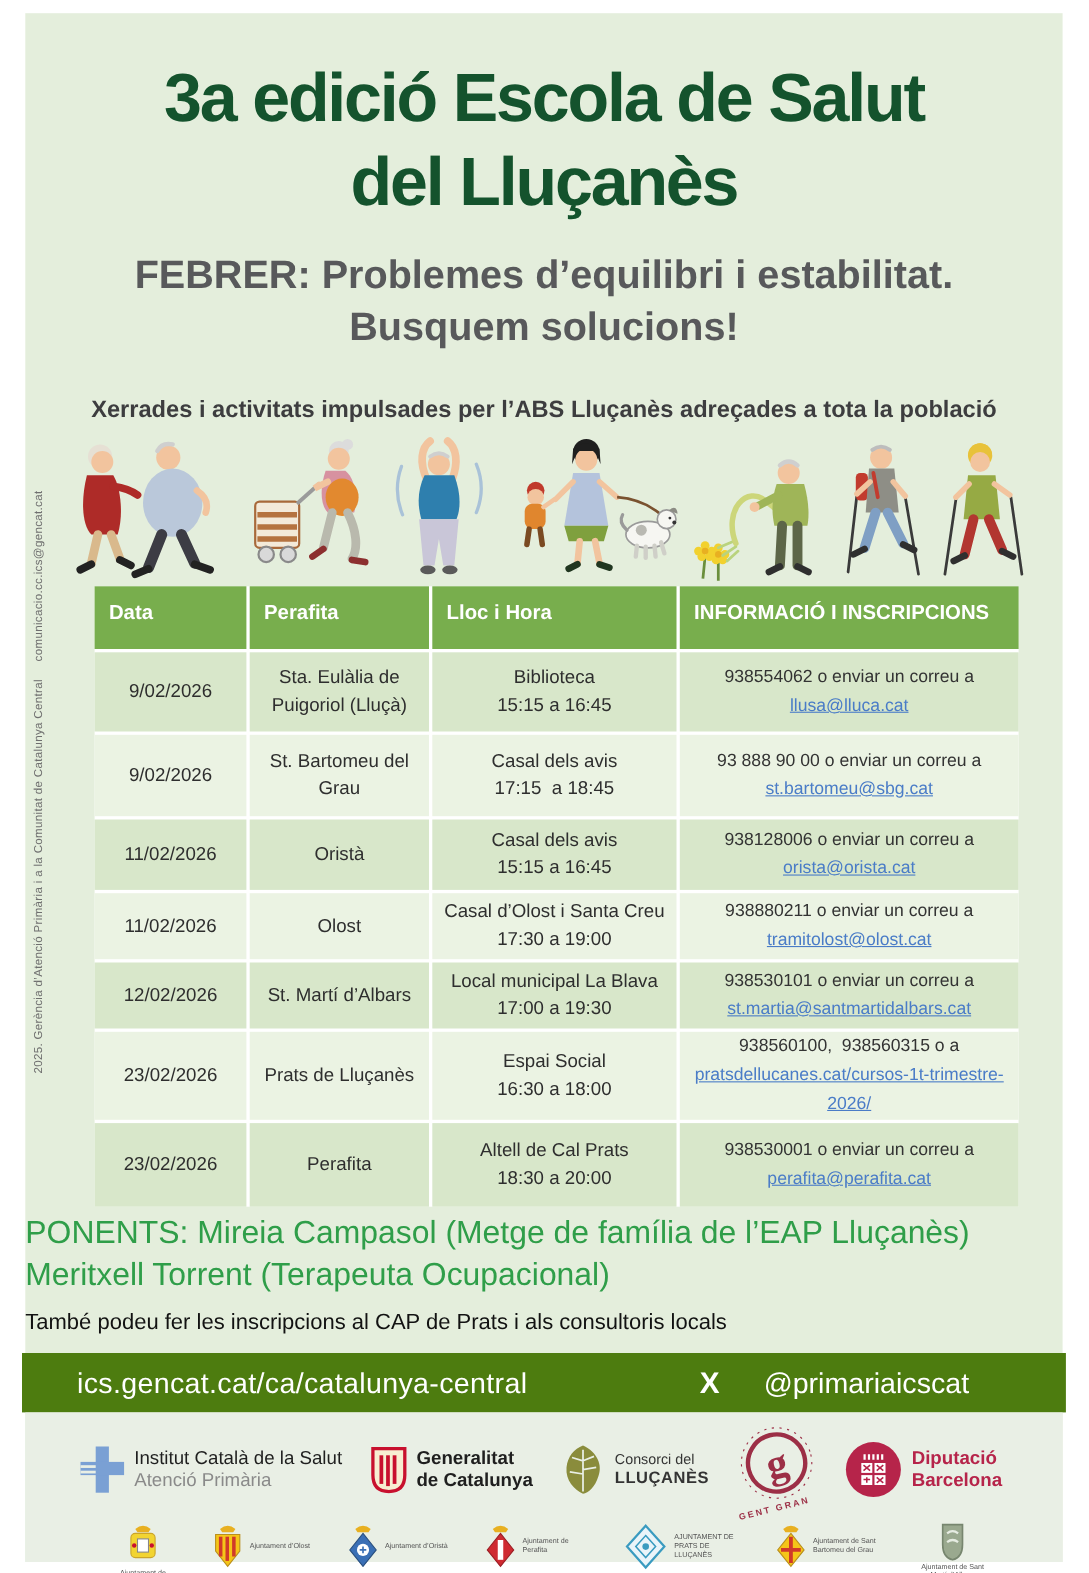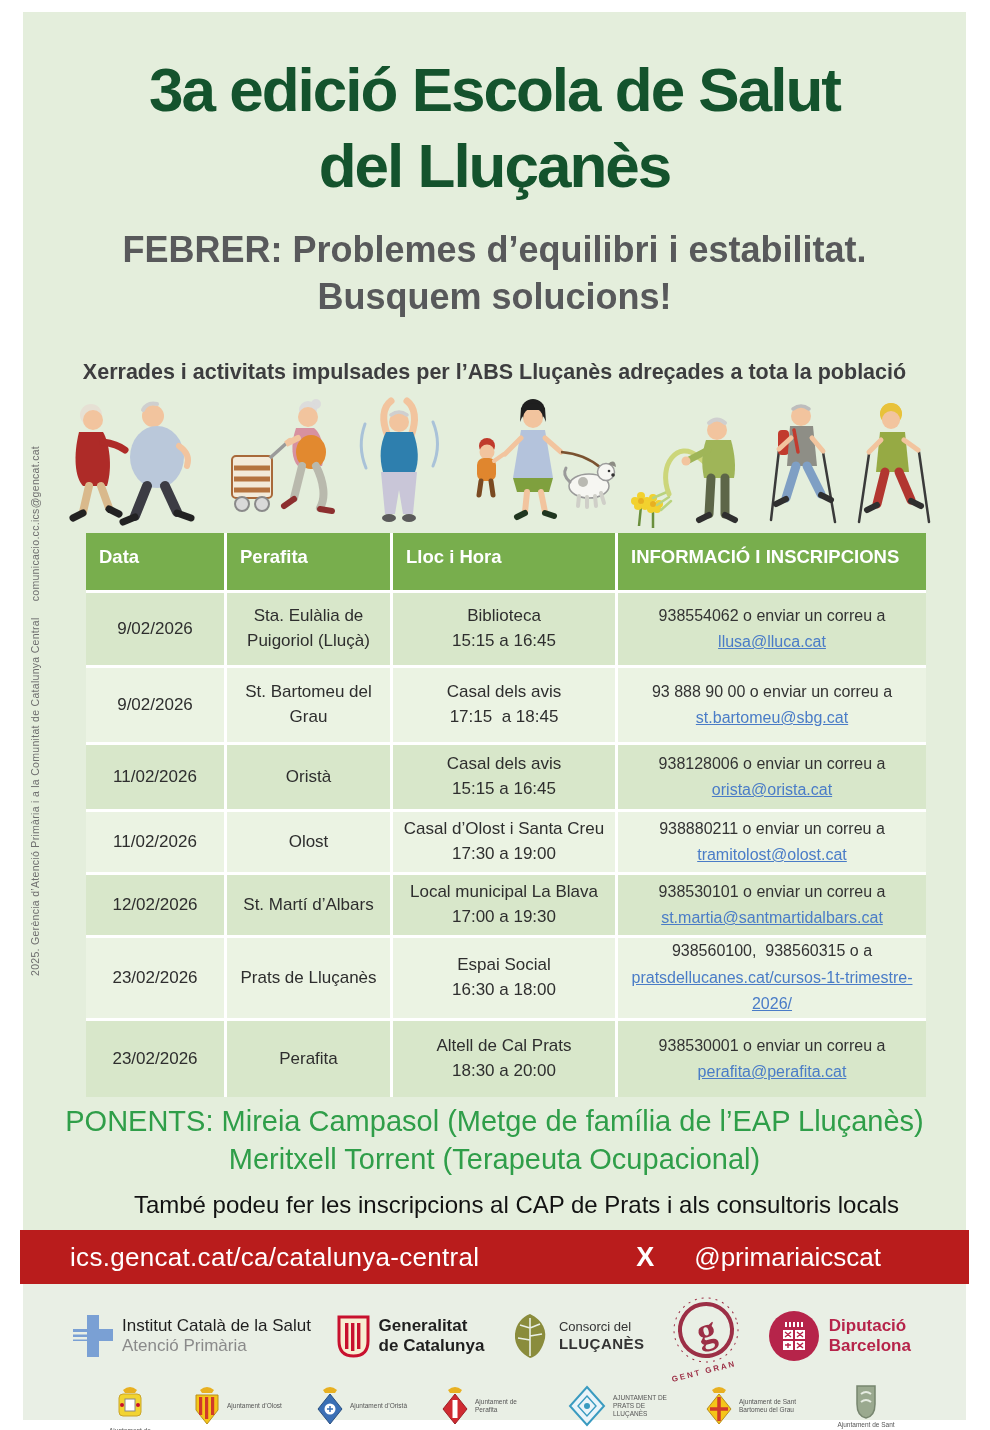"PONENTS: Mireia Campasol (Metge de" .ponents { text-align: center -> left }
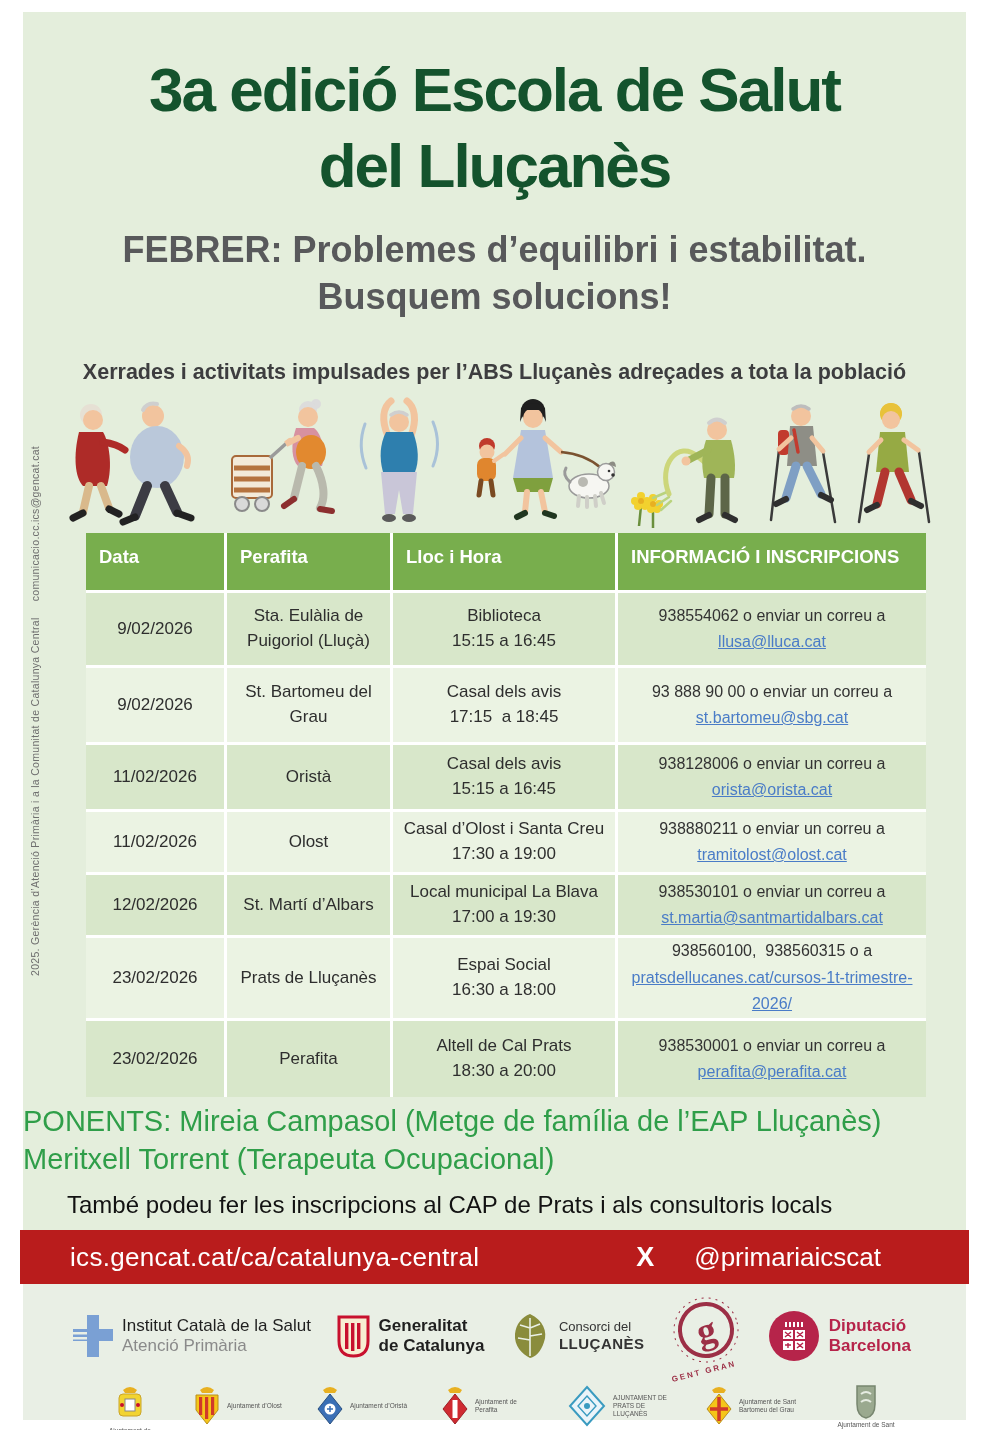"També podeu fer les inscripcions" .ponents .note { font-size: 24px -> 20px; margin-left: 44px -> none }
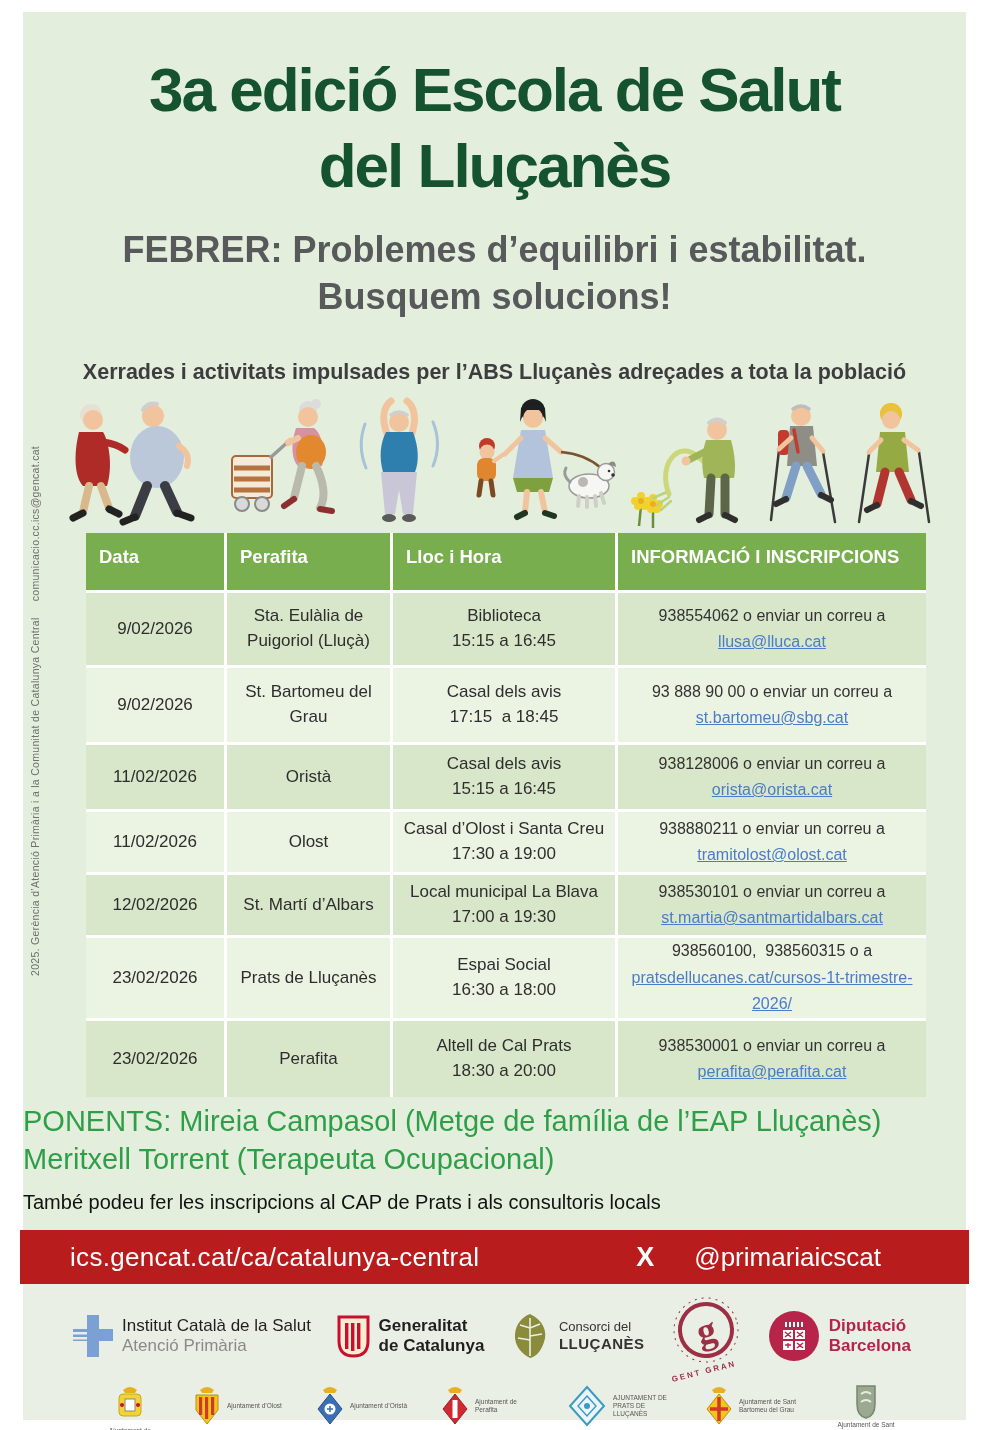"ics.gencat.cat/ca/catalunya-central" .bar { background: #b91c1c -> #4d7c0f }
